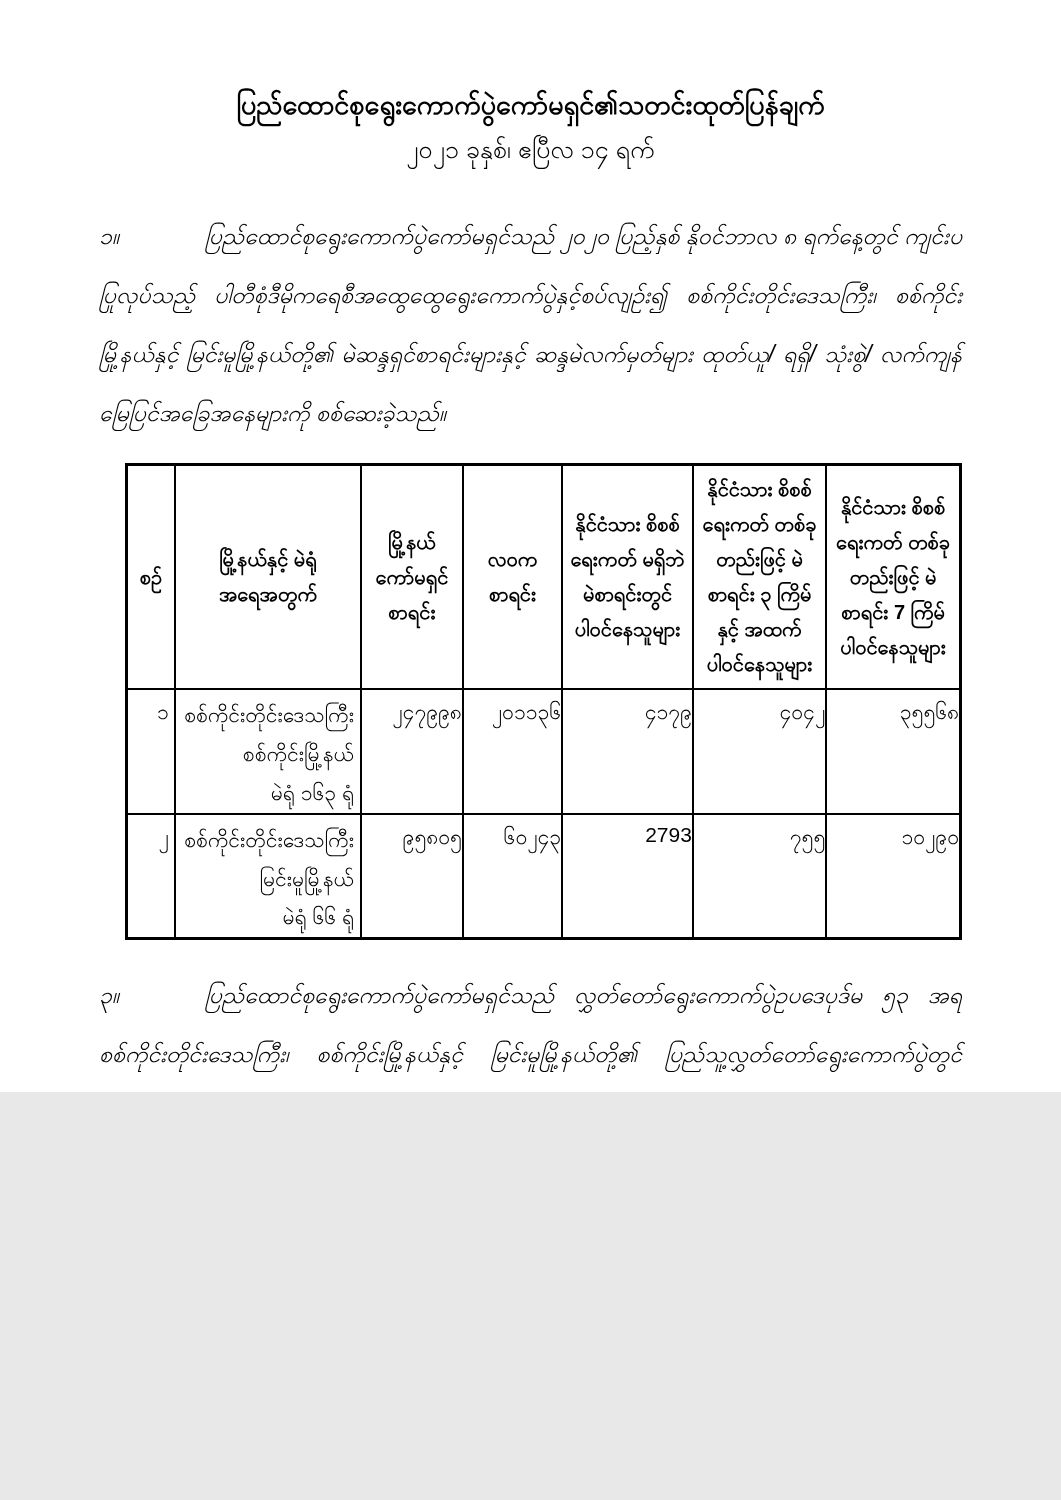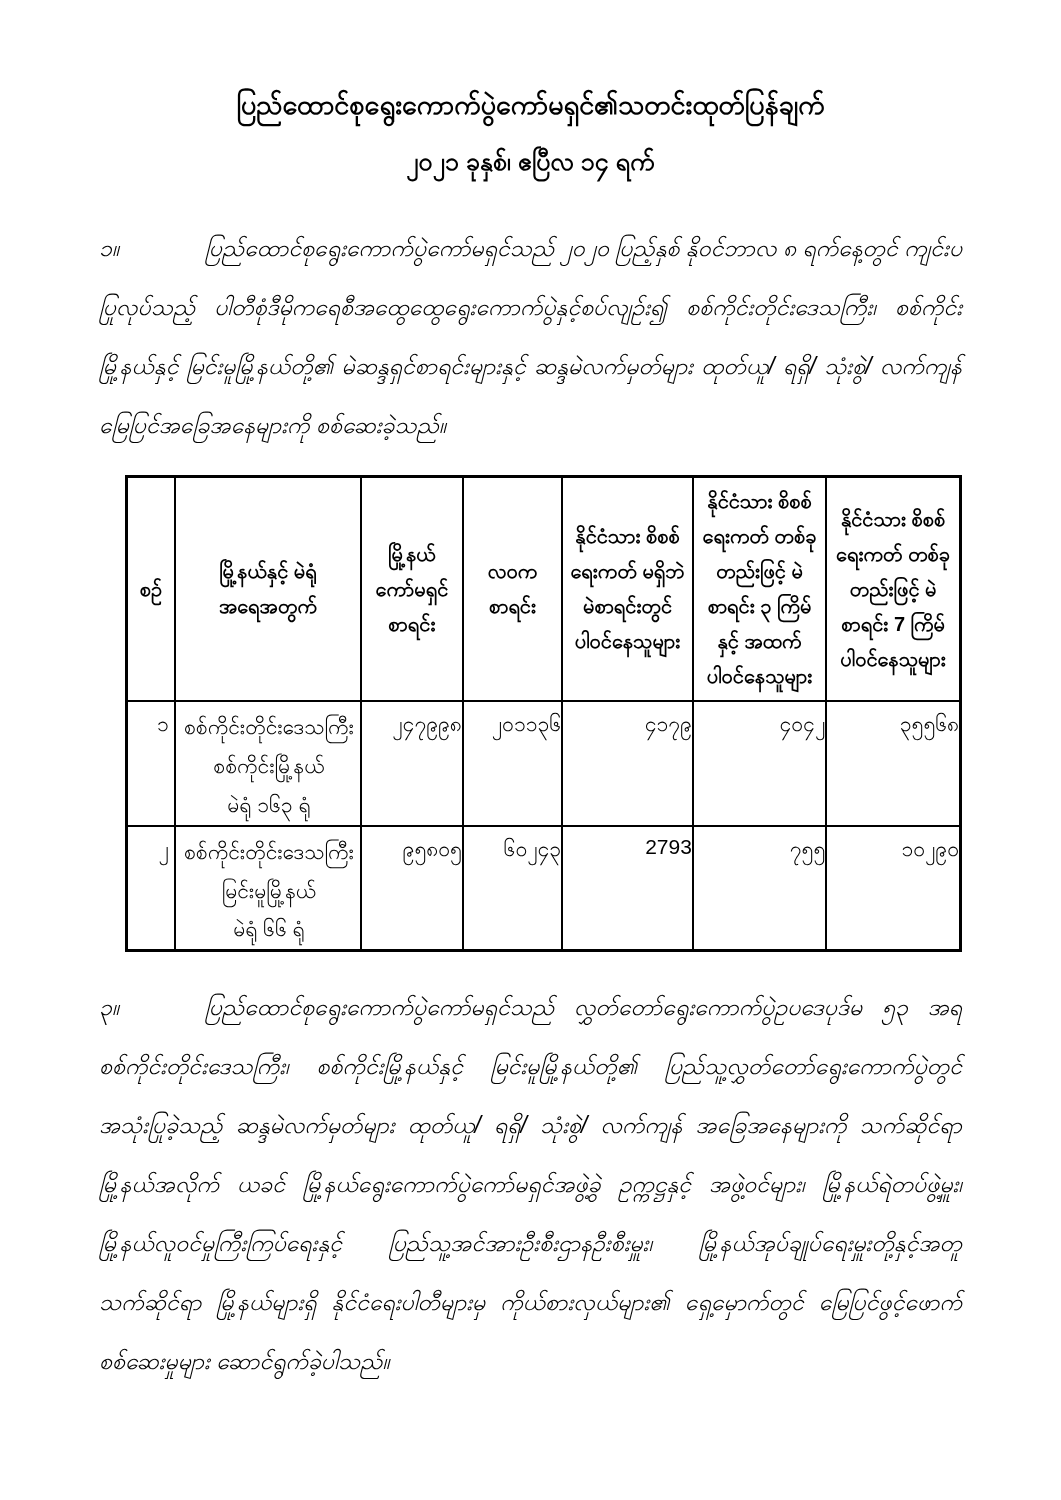"ပြည်ထောင်စုရွေးကောက်ပွဲကော်မရှင်၏သတင်းထု" .page { height: 1500px -> 1092px }
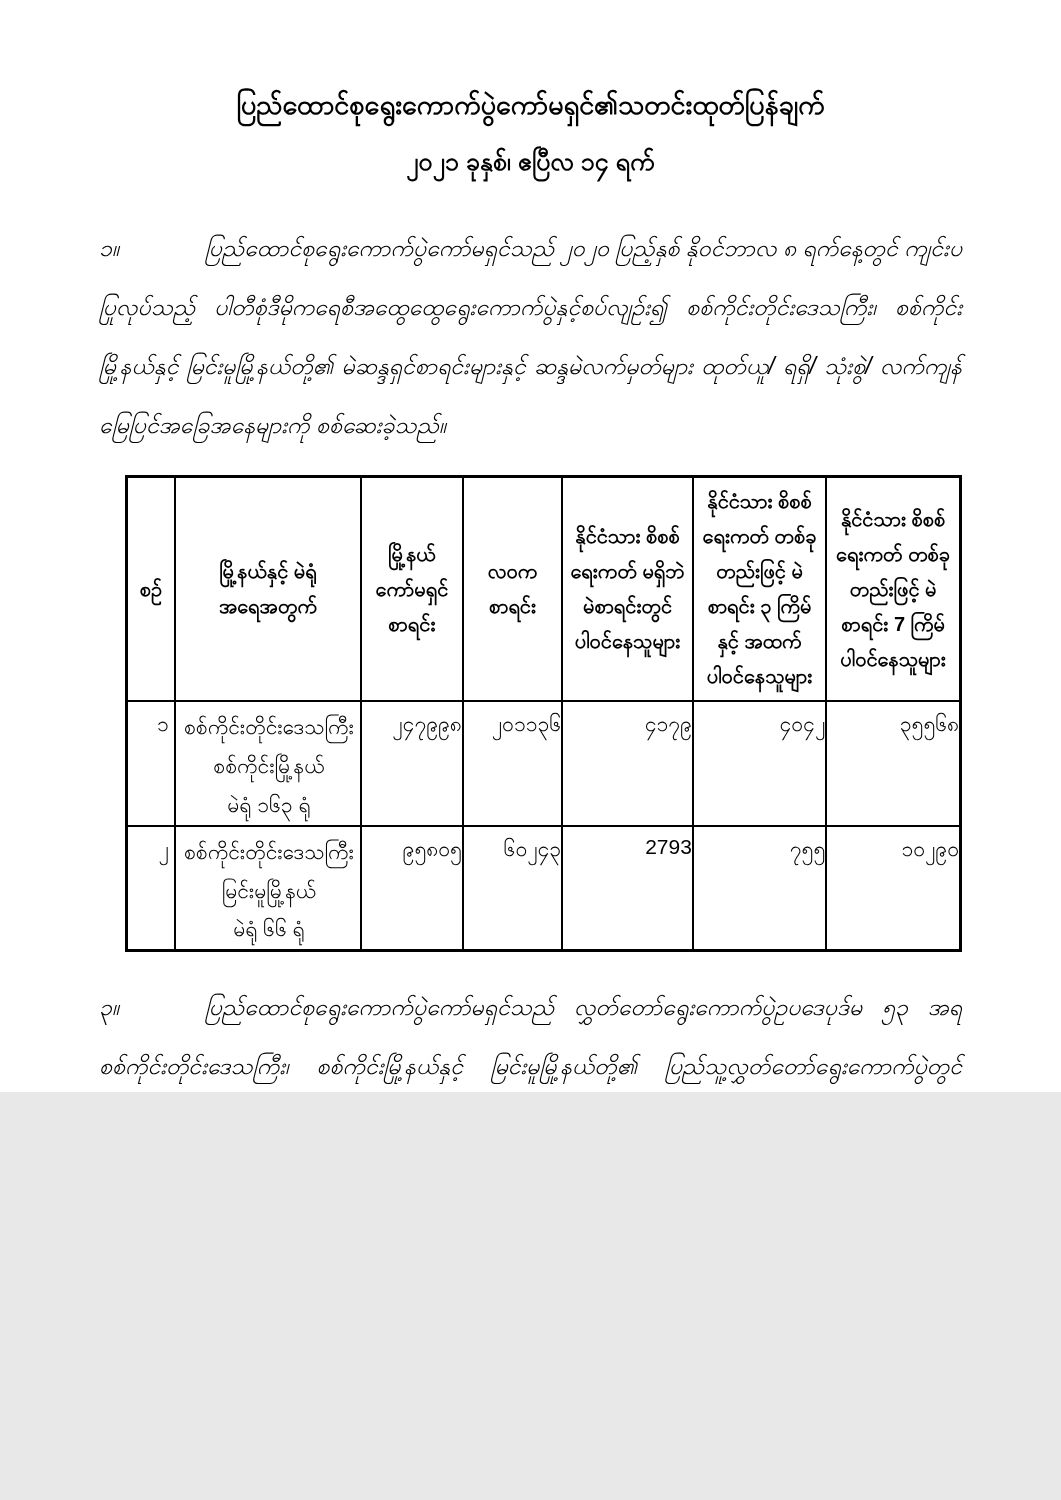"၂၀၂၁ ခုနှစ်၊ ဧပြီလ ၁၄ ရက်" .doc-date { font-weight: bold -> normal; margin-top: 14px -> 2px }
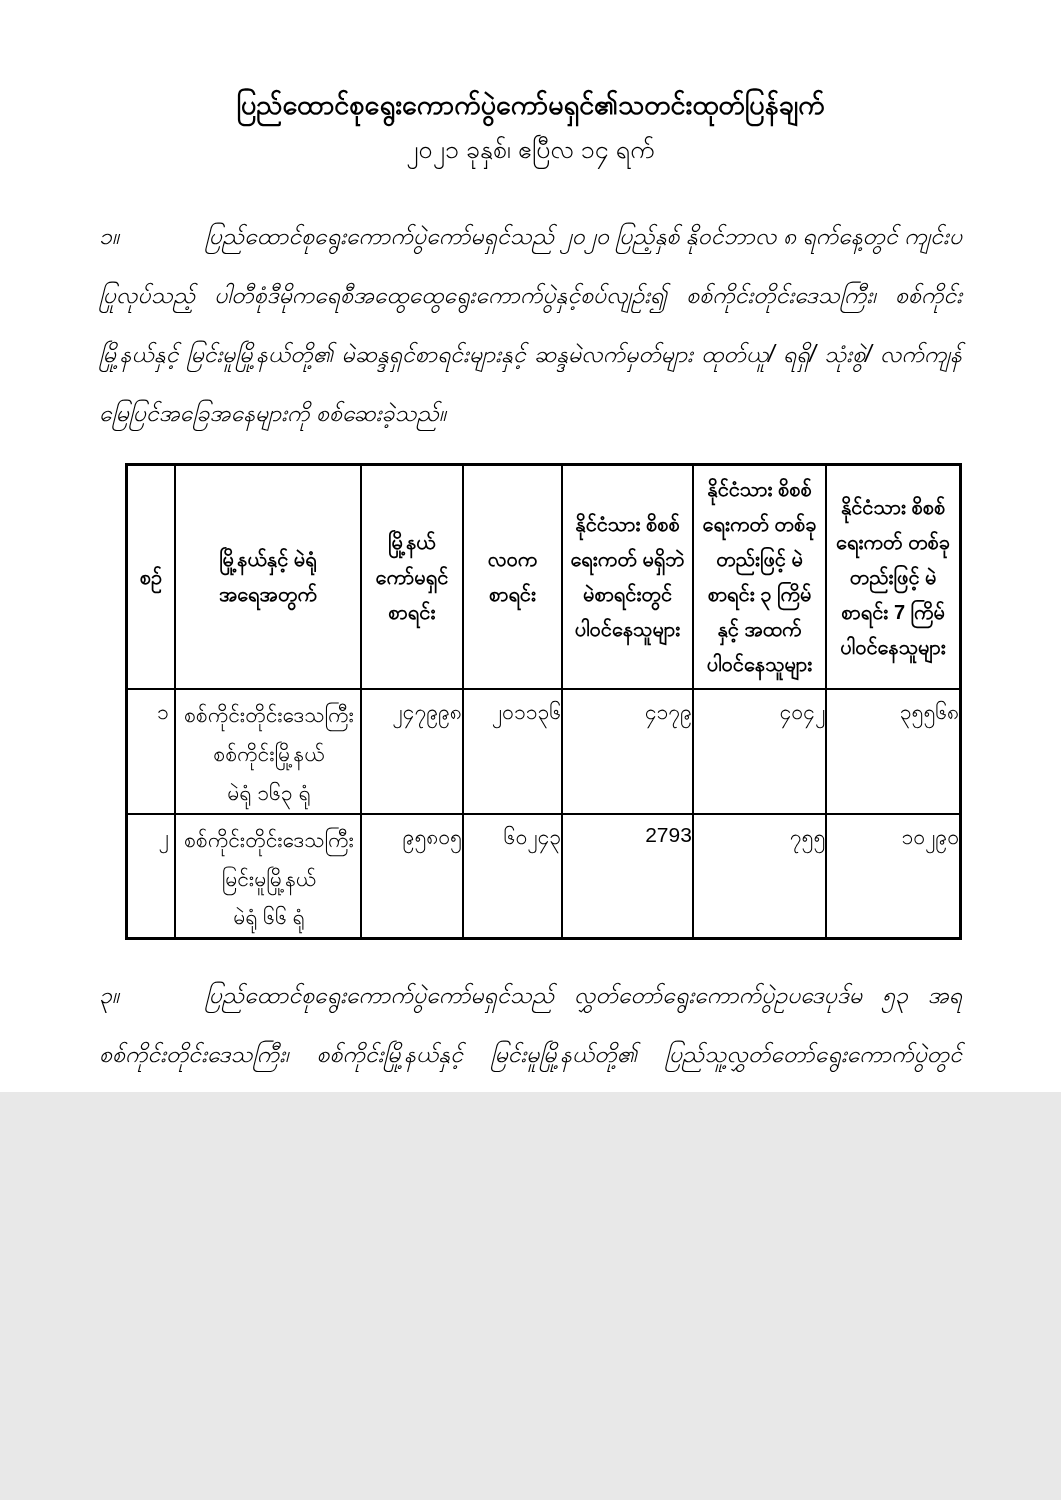"စစ်ကိုင်းတိုင်းဒေသကြီး" td.township-cell { border-radius: 26px -> none; text-align: center -> right }
